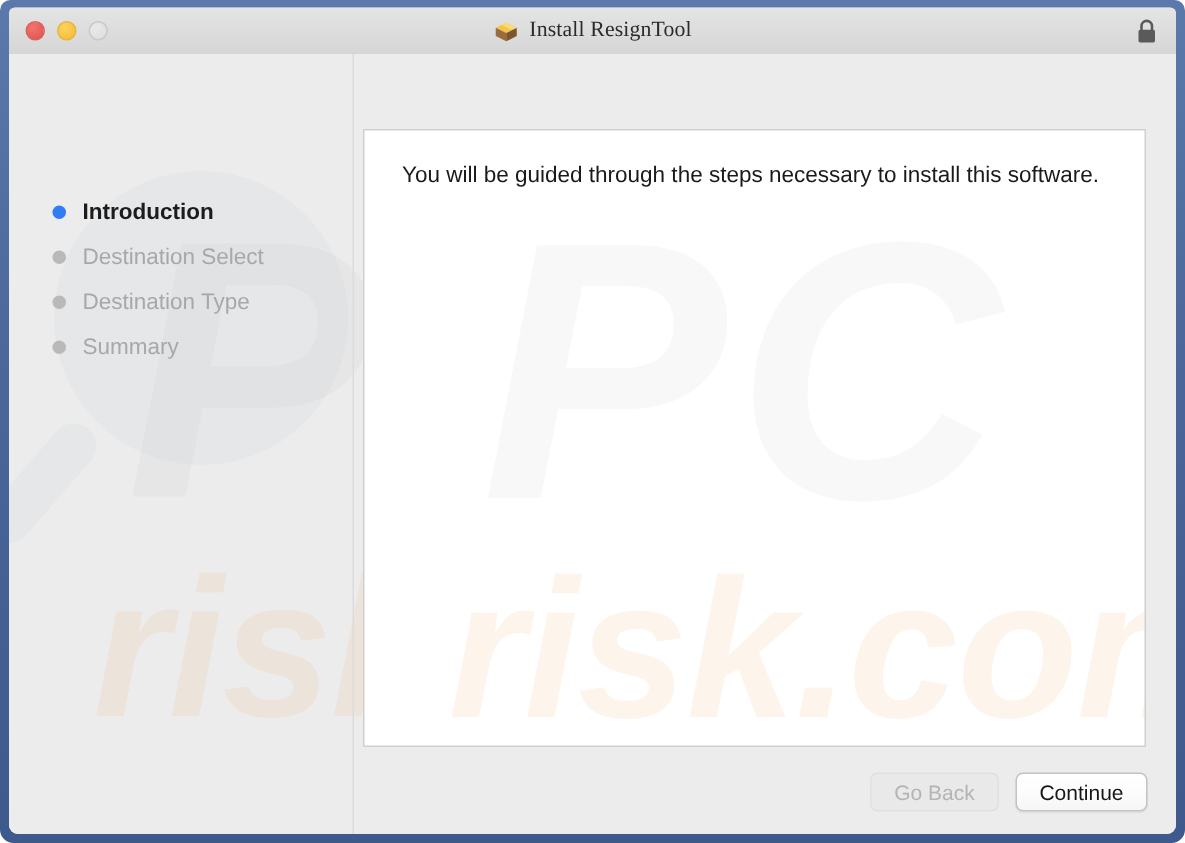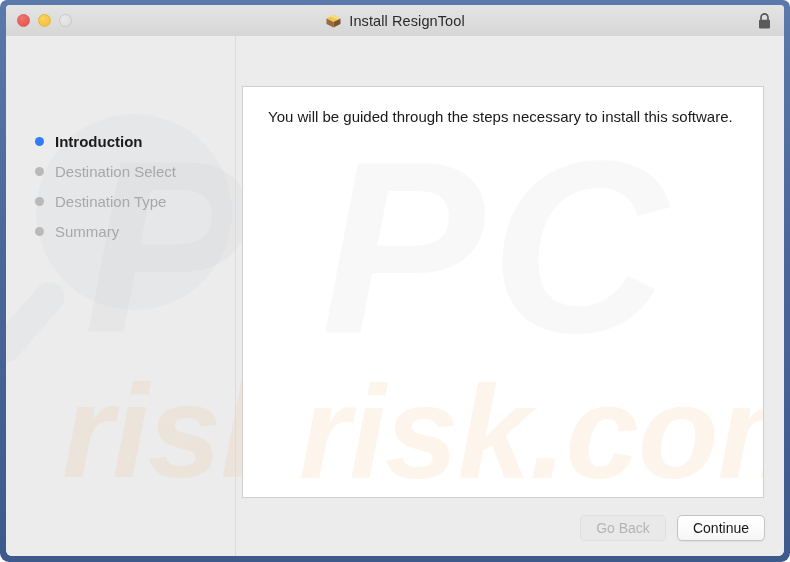"Install ResignTool" .titlebar { font-family: none -> Liberation Serif, serif }
